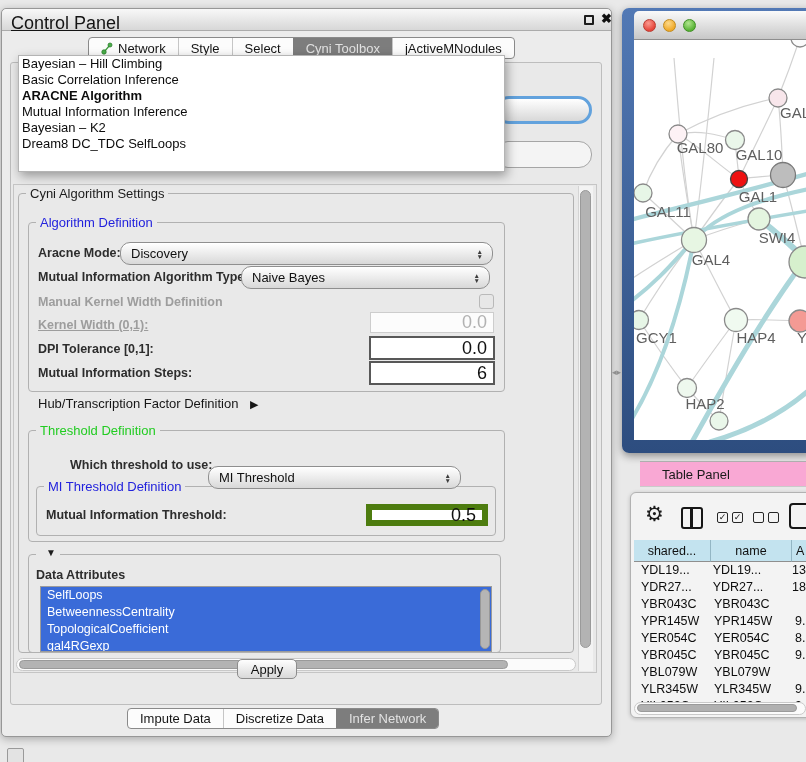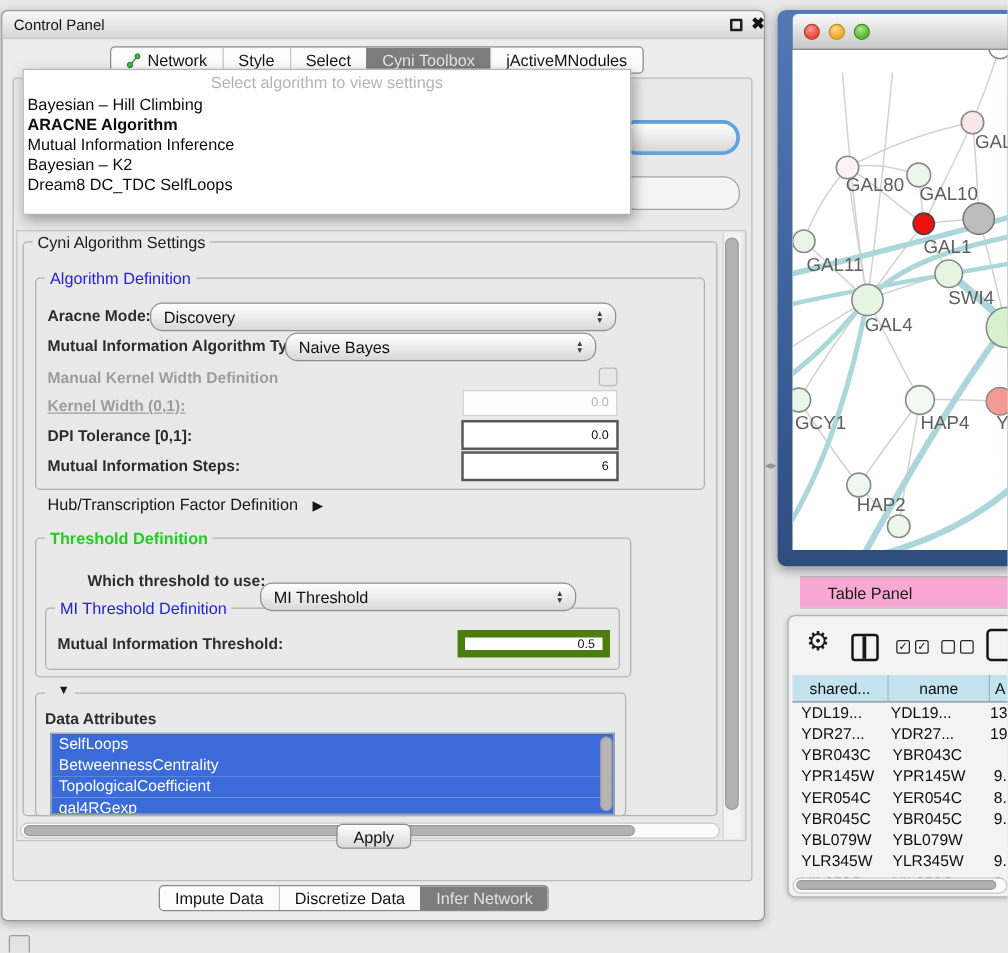"Control Panel" .cp-title { font-size: 12px -> 18px; text-decoration: none -> underline }
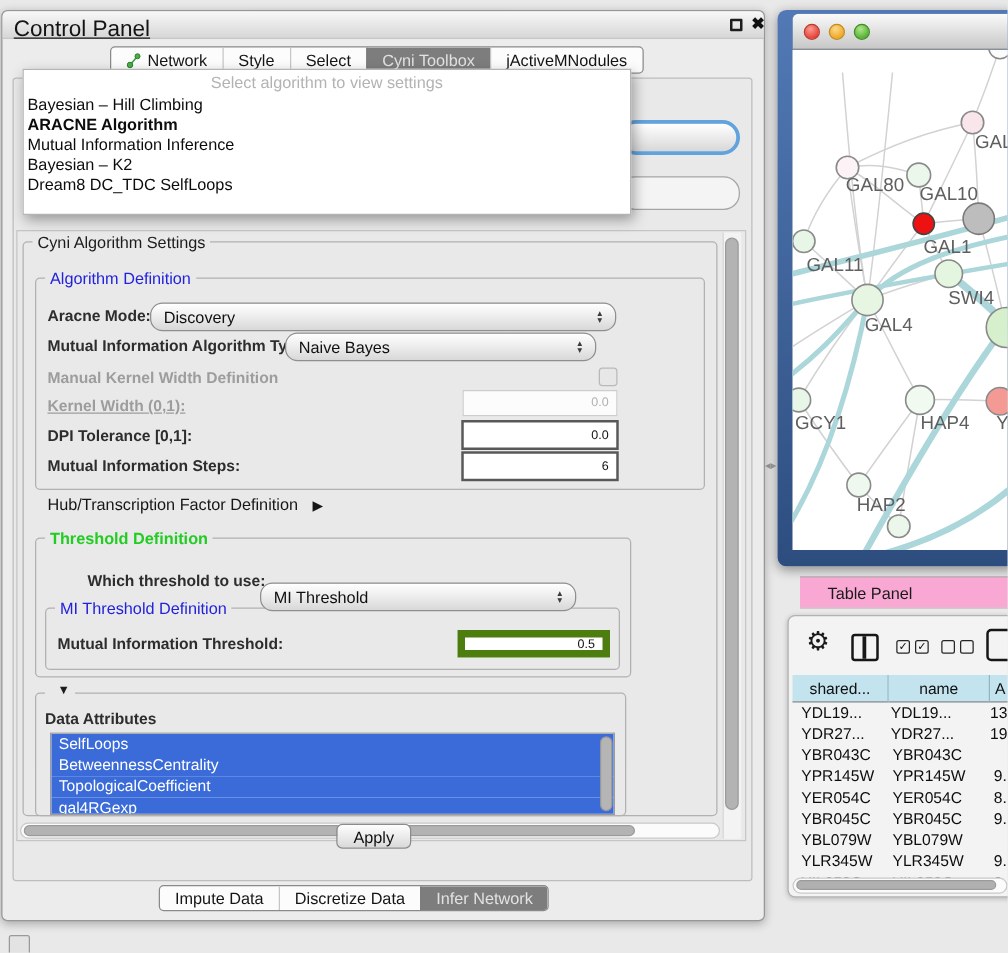"Select algorithm to view settings" div.algo-prompt { html: <div>Select algorithm to view settings</div> -> none }
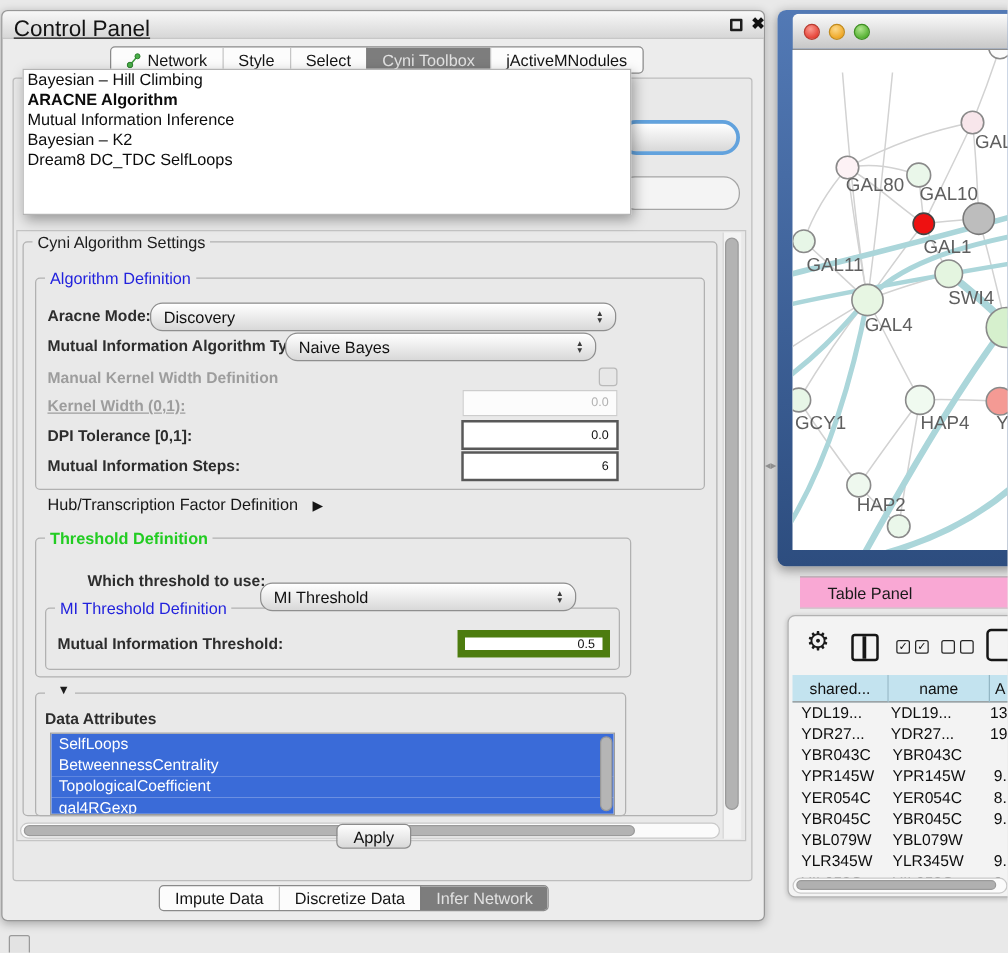"Basic Correlation Inference" div.algo-item { html: none -> <div>Basic Correlation Inference</div> }
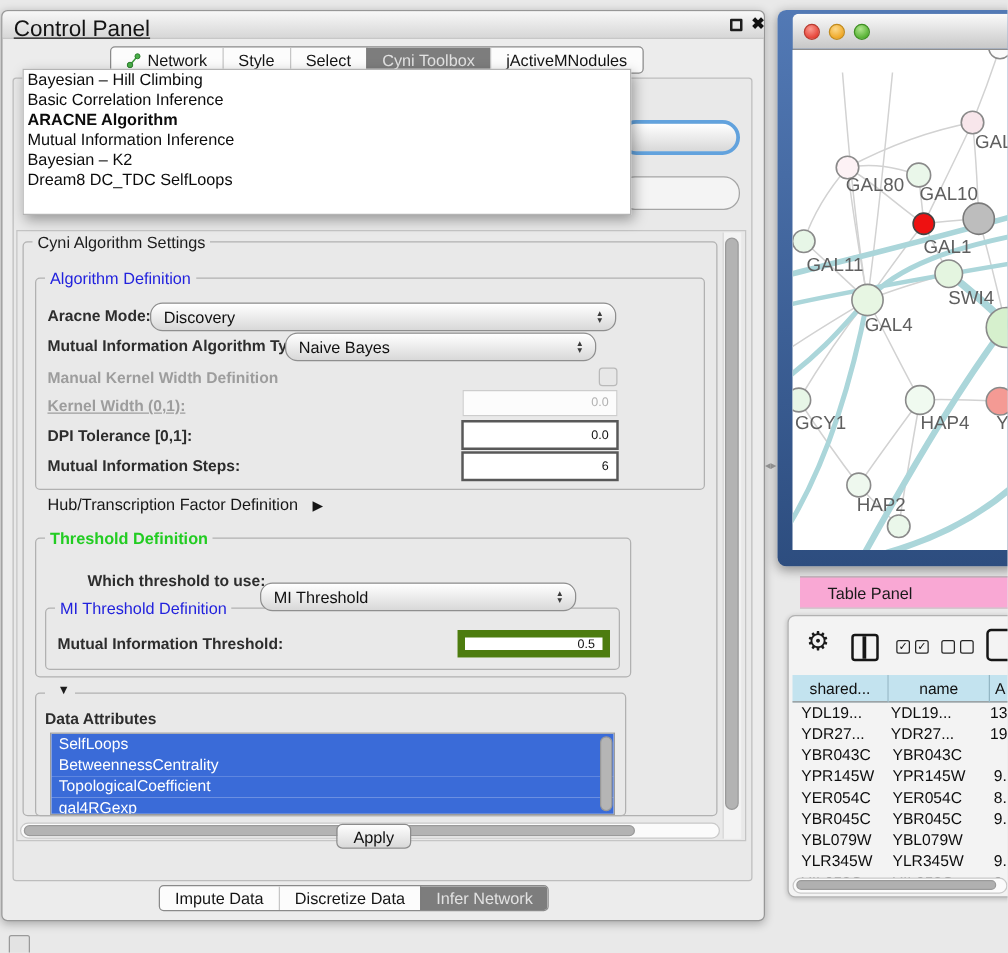"Algorithm Definition" div.groupbox { width: 536px -> 477px }
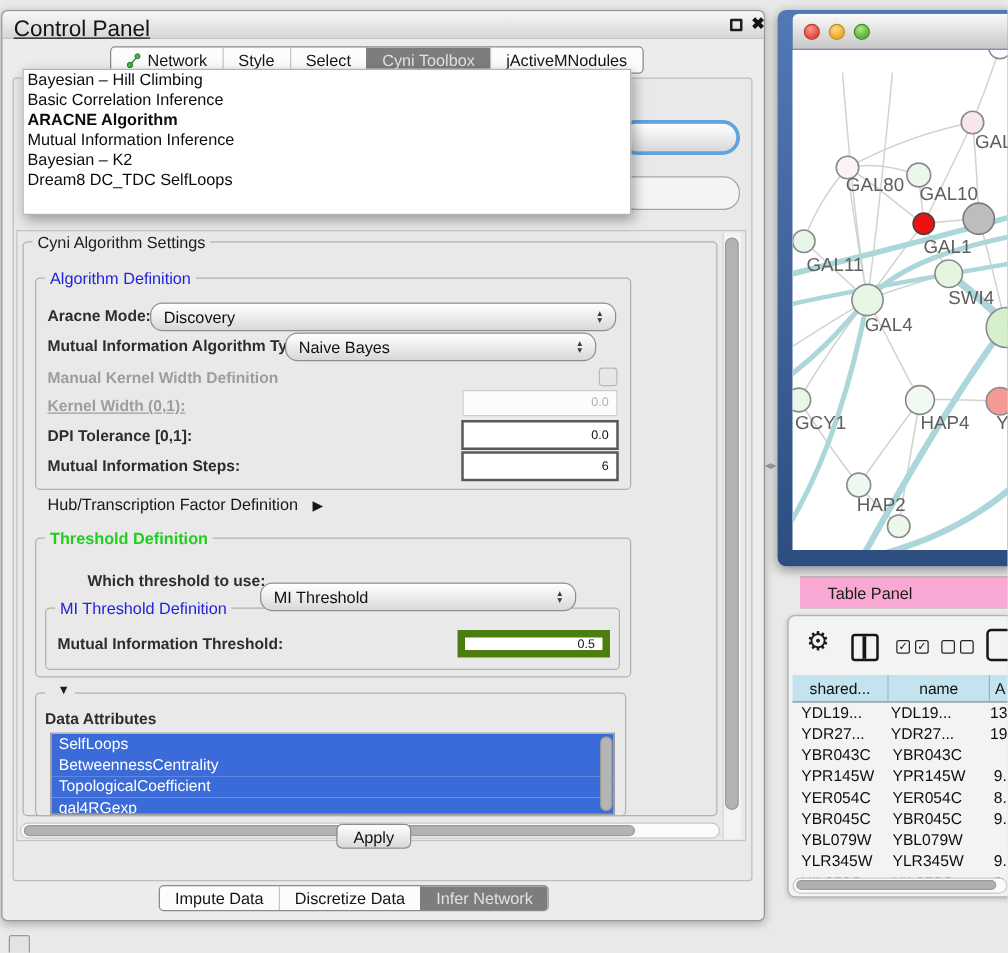"Naive Bayes" div.combo { left: 228px -> 241px }
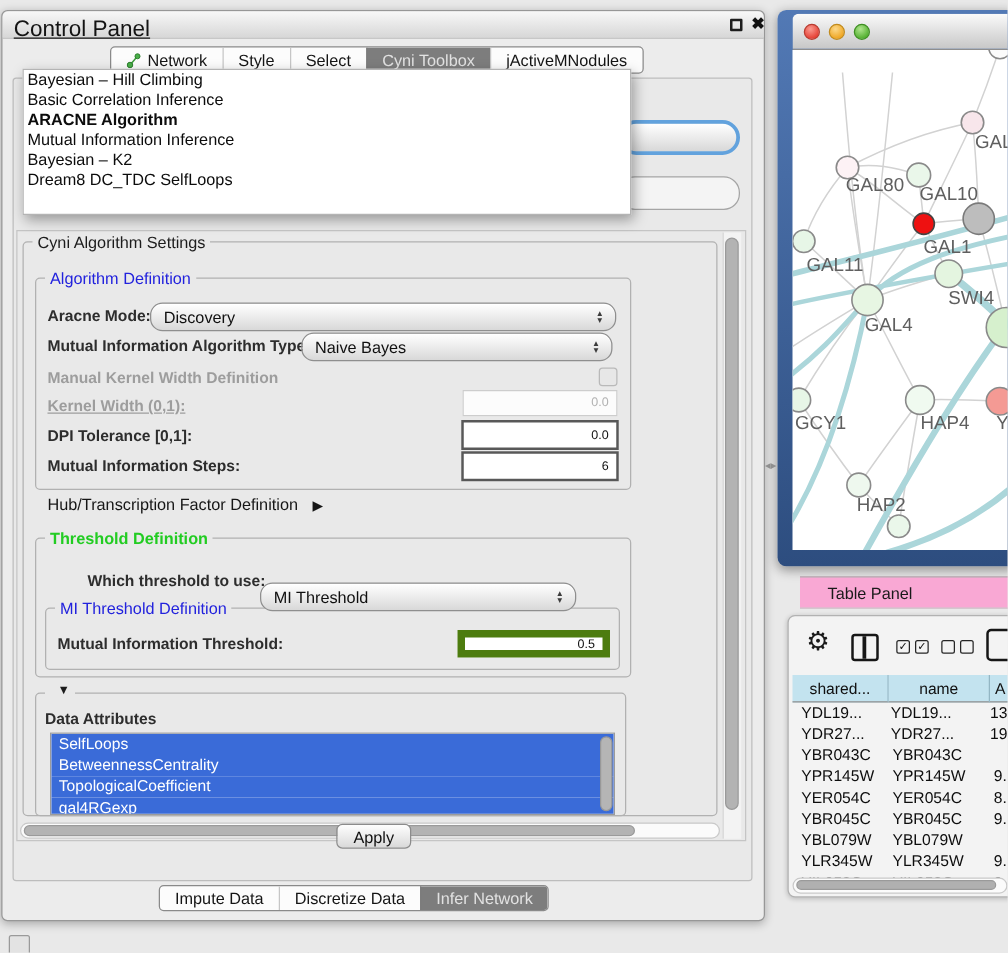"0.0" .tfield { font-size: 10px -> 18px }
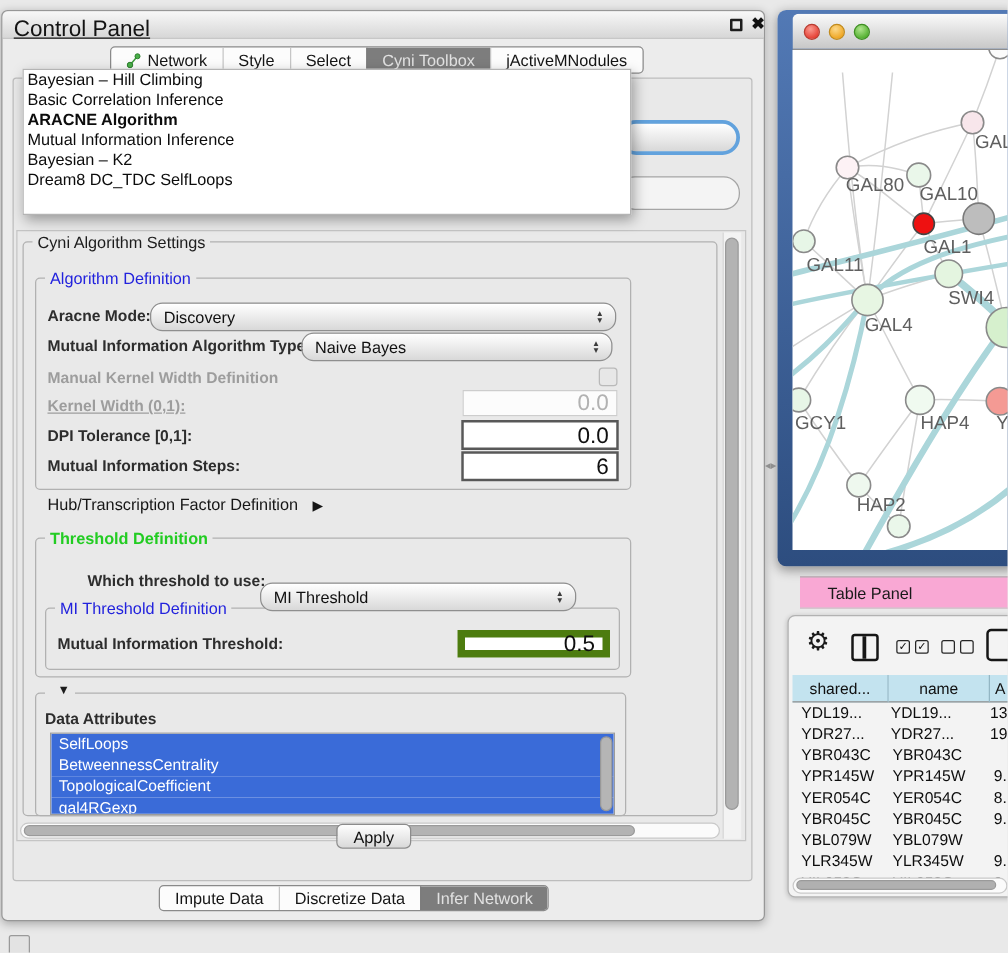"Threshold Definition" .gb-title.green { font-weight: bold -> none }
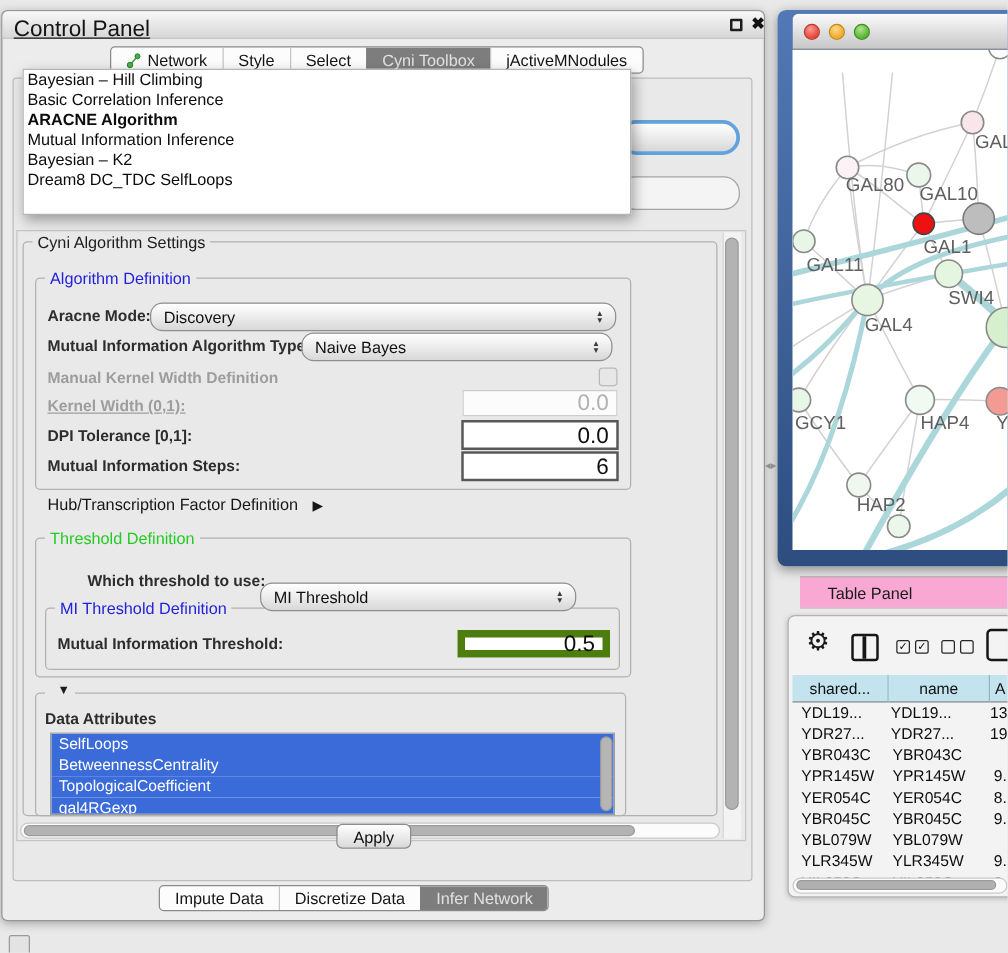"19" span.tp-c3 { text: 19 -> 18 }
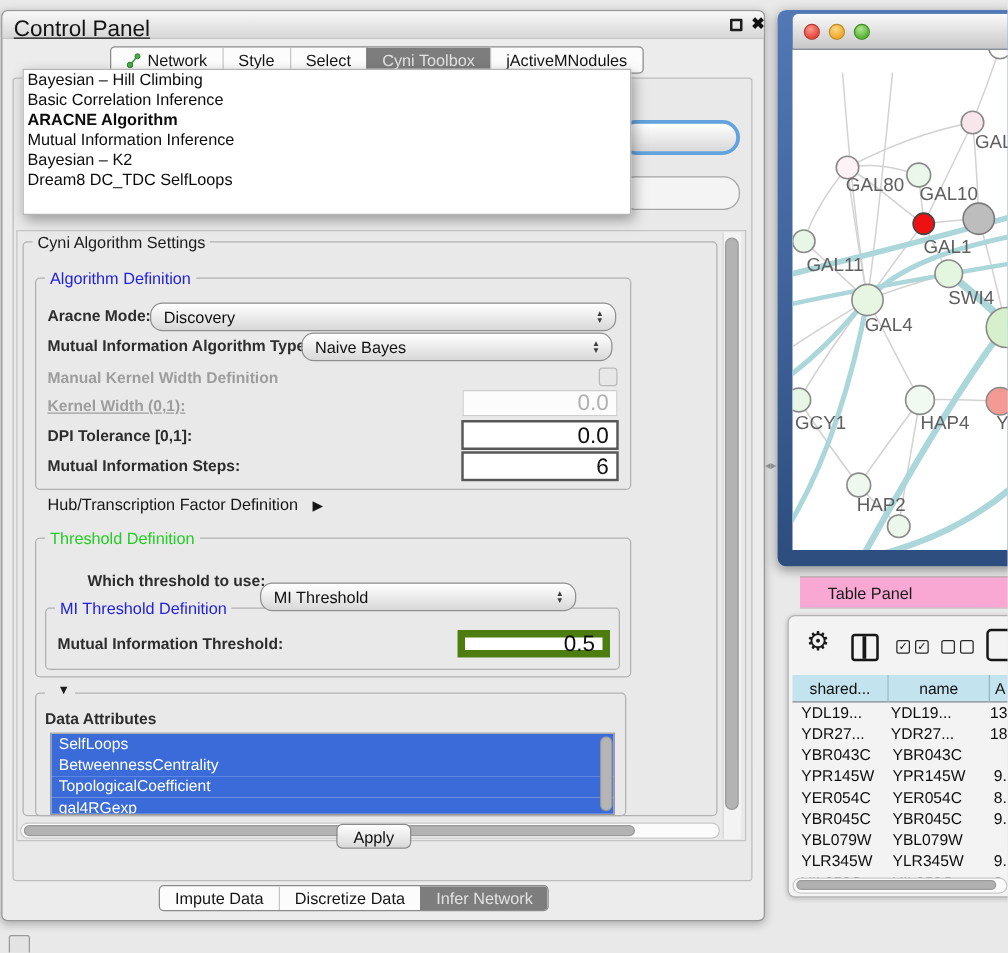"Apply" .apply-btn { margin-left: 32px -> none }
